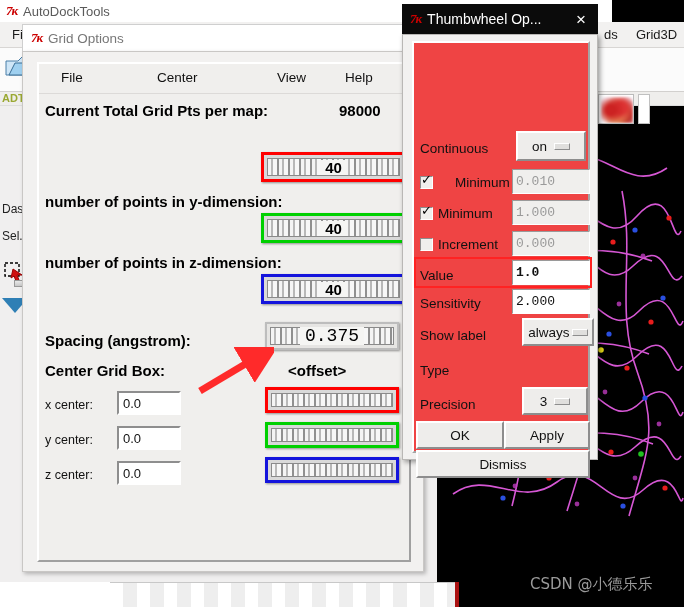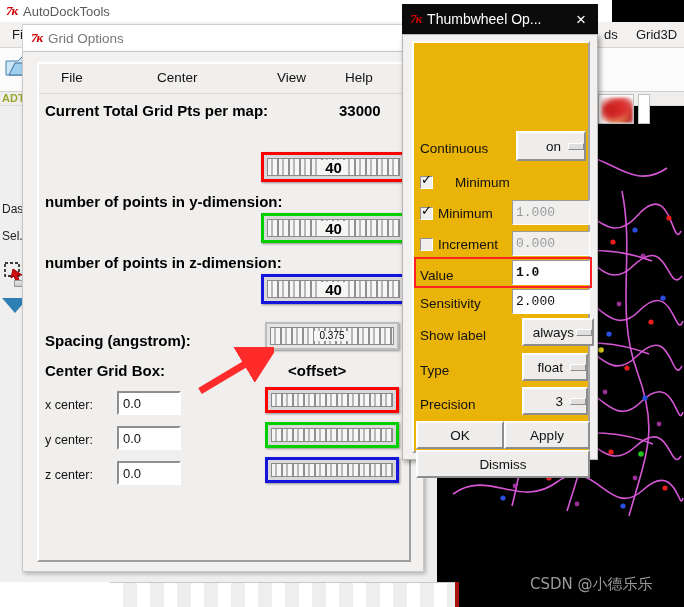"33000" span.bold-label { text: 33000 -> 98000 }
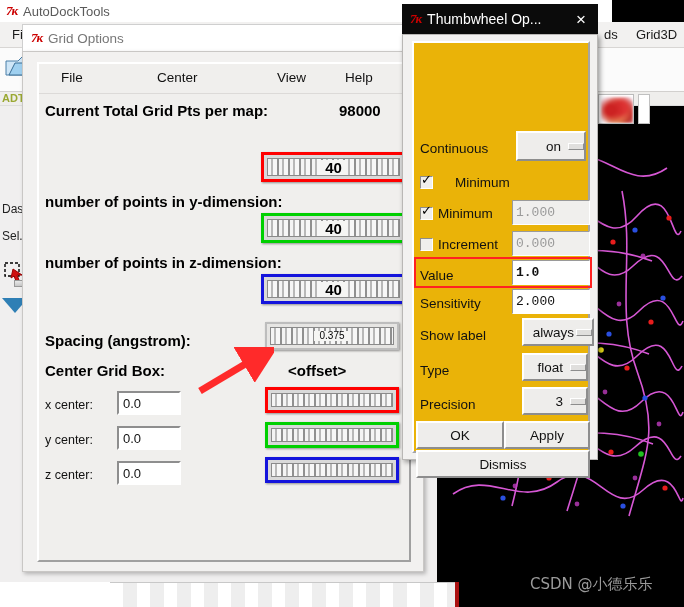"Continuous" .tw-inner { background: #eab308 -> #ef4444 }
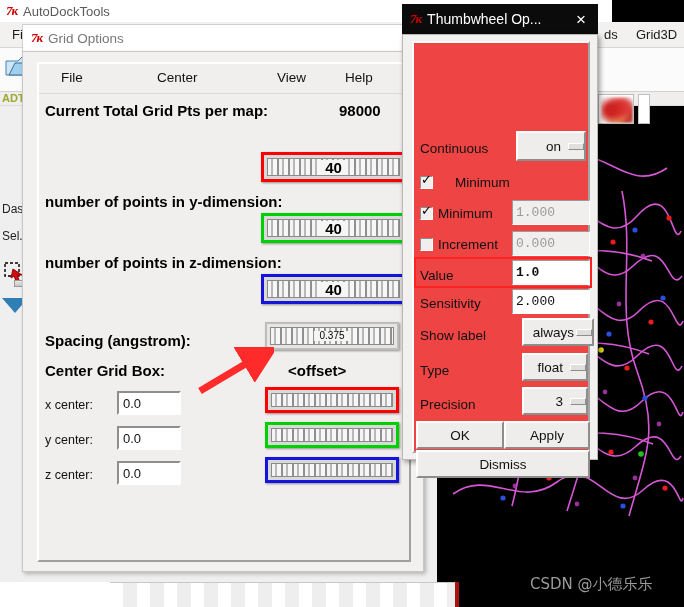"on" .opt-menu { justify-content: flex-end -> center }
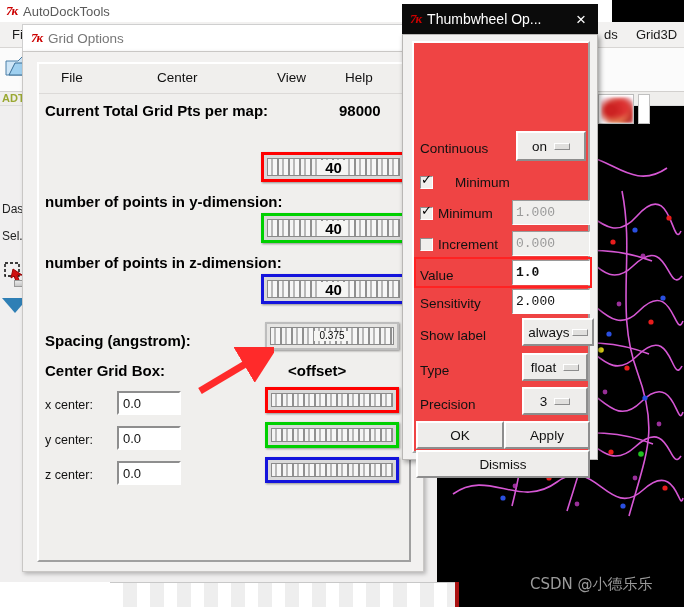"0.010" div.val-entry { html: none -> <div> <span>0.010</span> </div> }
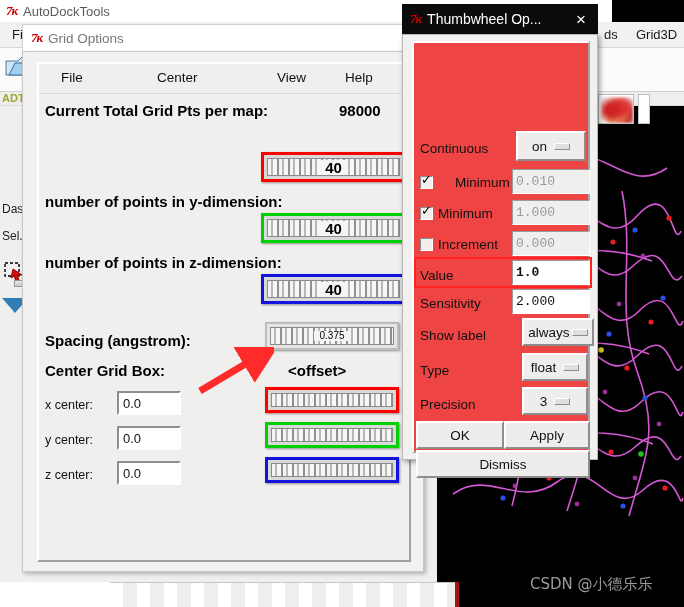"0.375" .tw-value.small { font-family: none -> Liberation Mono, monospace; font-size: 10px -> 18px }
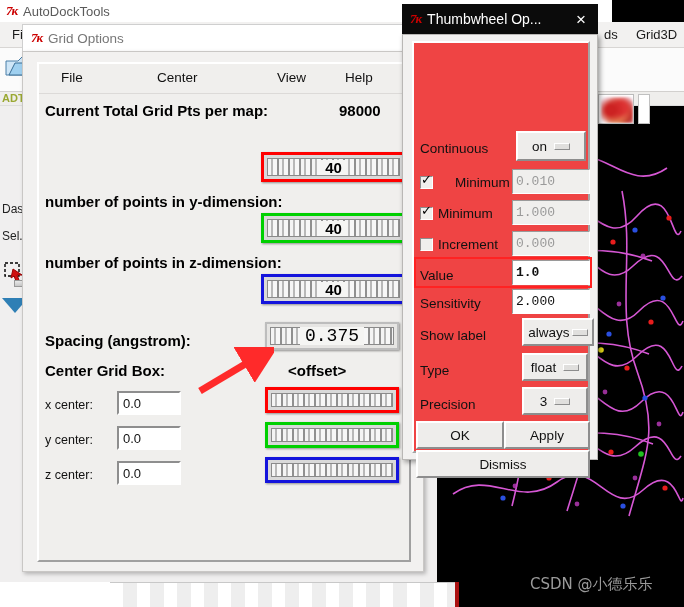"float" div.opt-menu { html: <div> <span>float</span> <span></span> </div> -> none }
